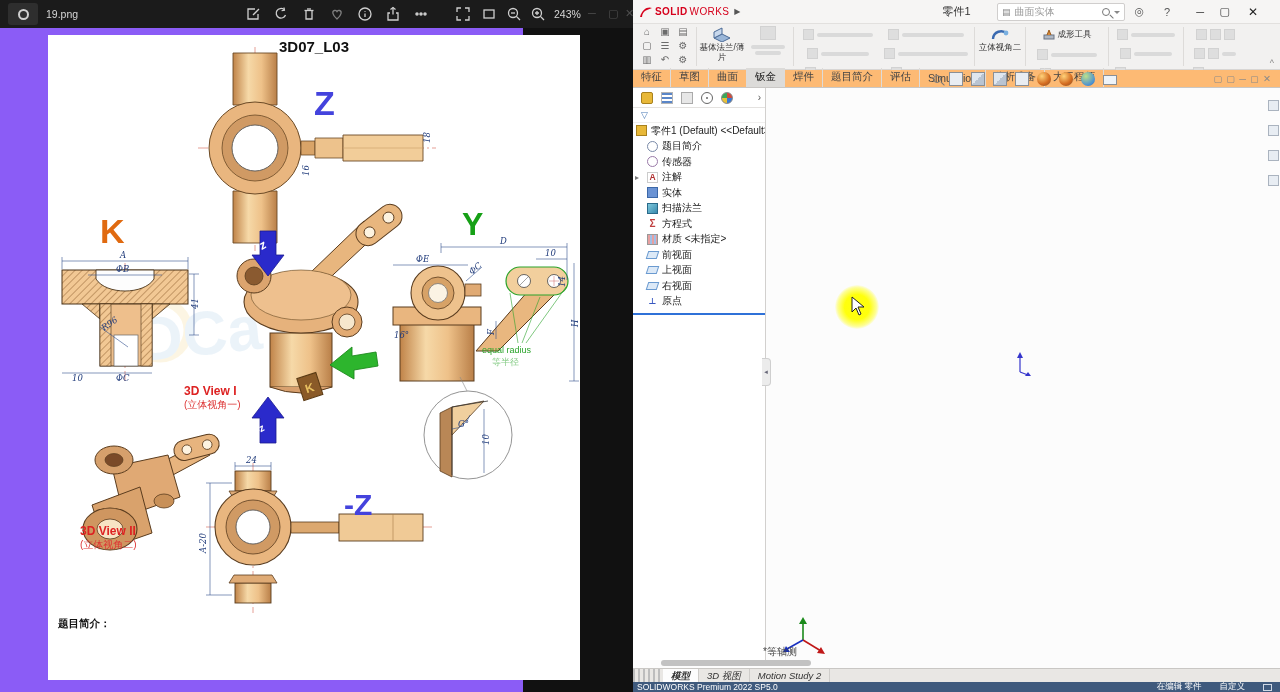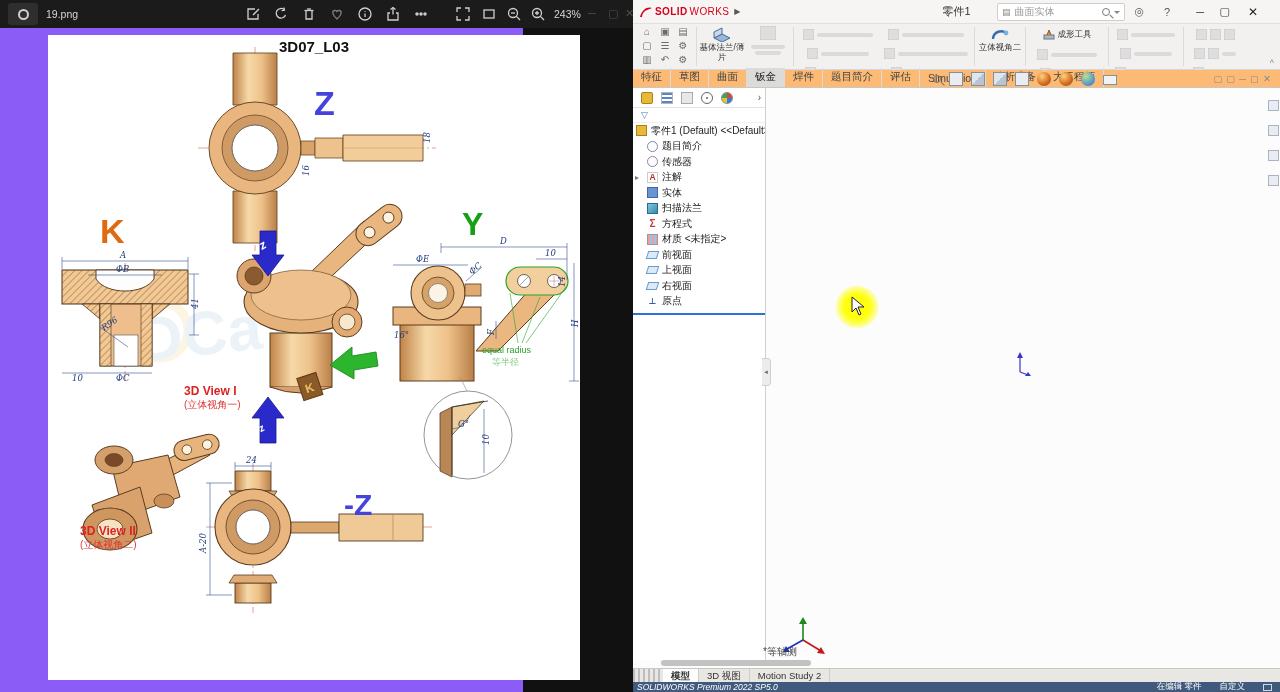"题目简介：" div.b { html: none -> <div>题目简介：</div> }
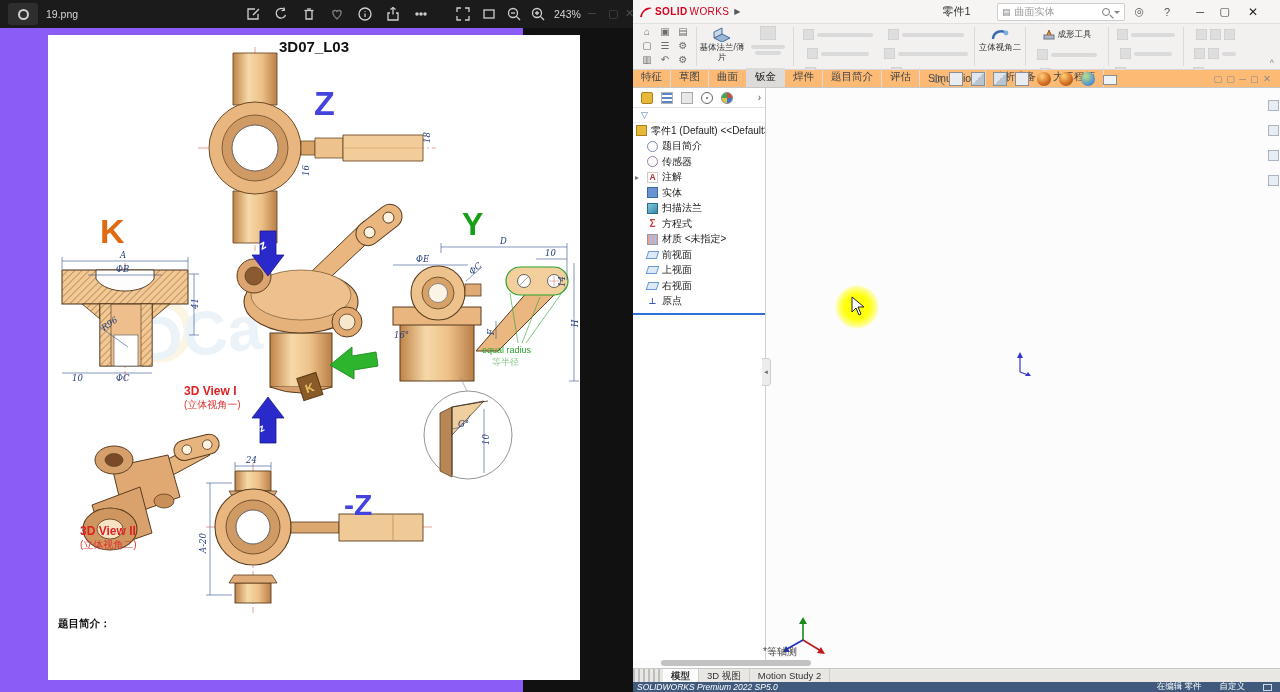"模型" .dtab { font-style: none -> italic }
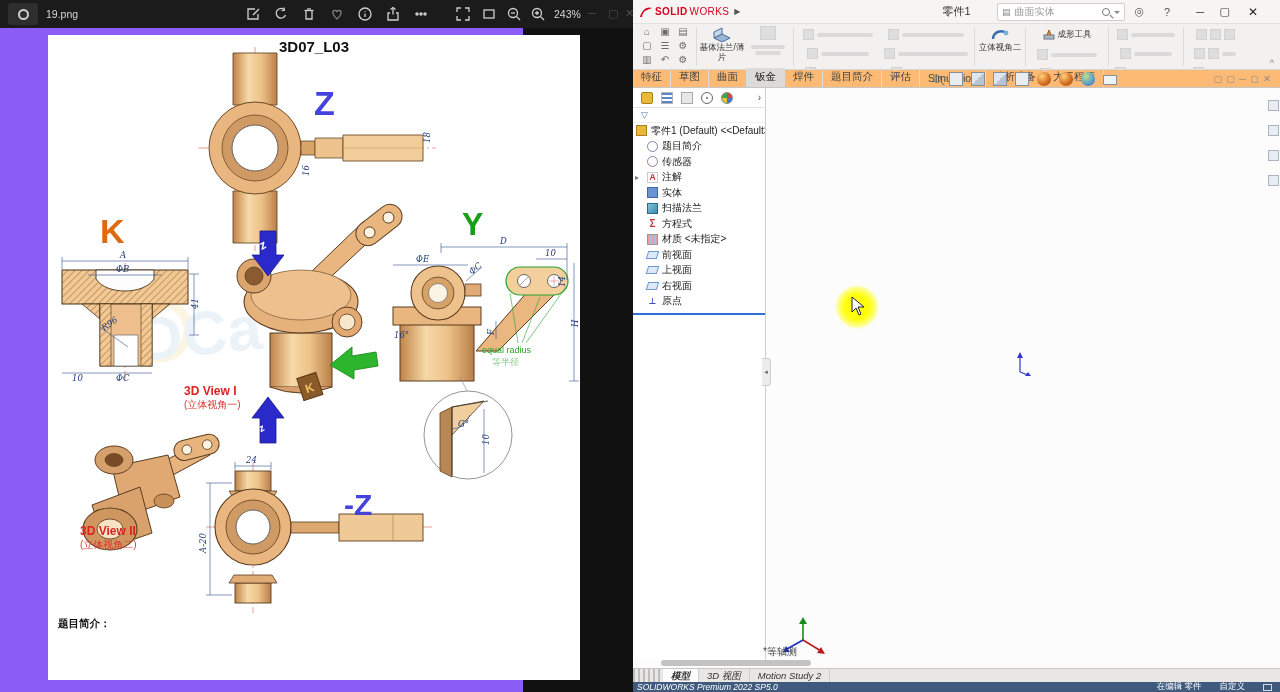"SOLIDWORKS Premium 2022 SP5.0" #statusbar .lft { font-style: italic -> none }
